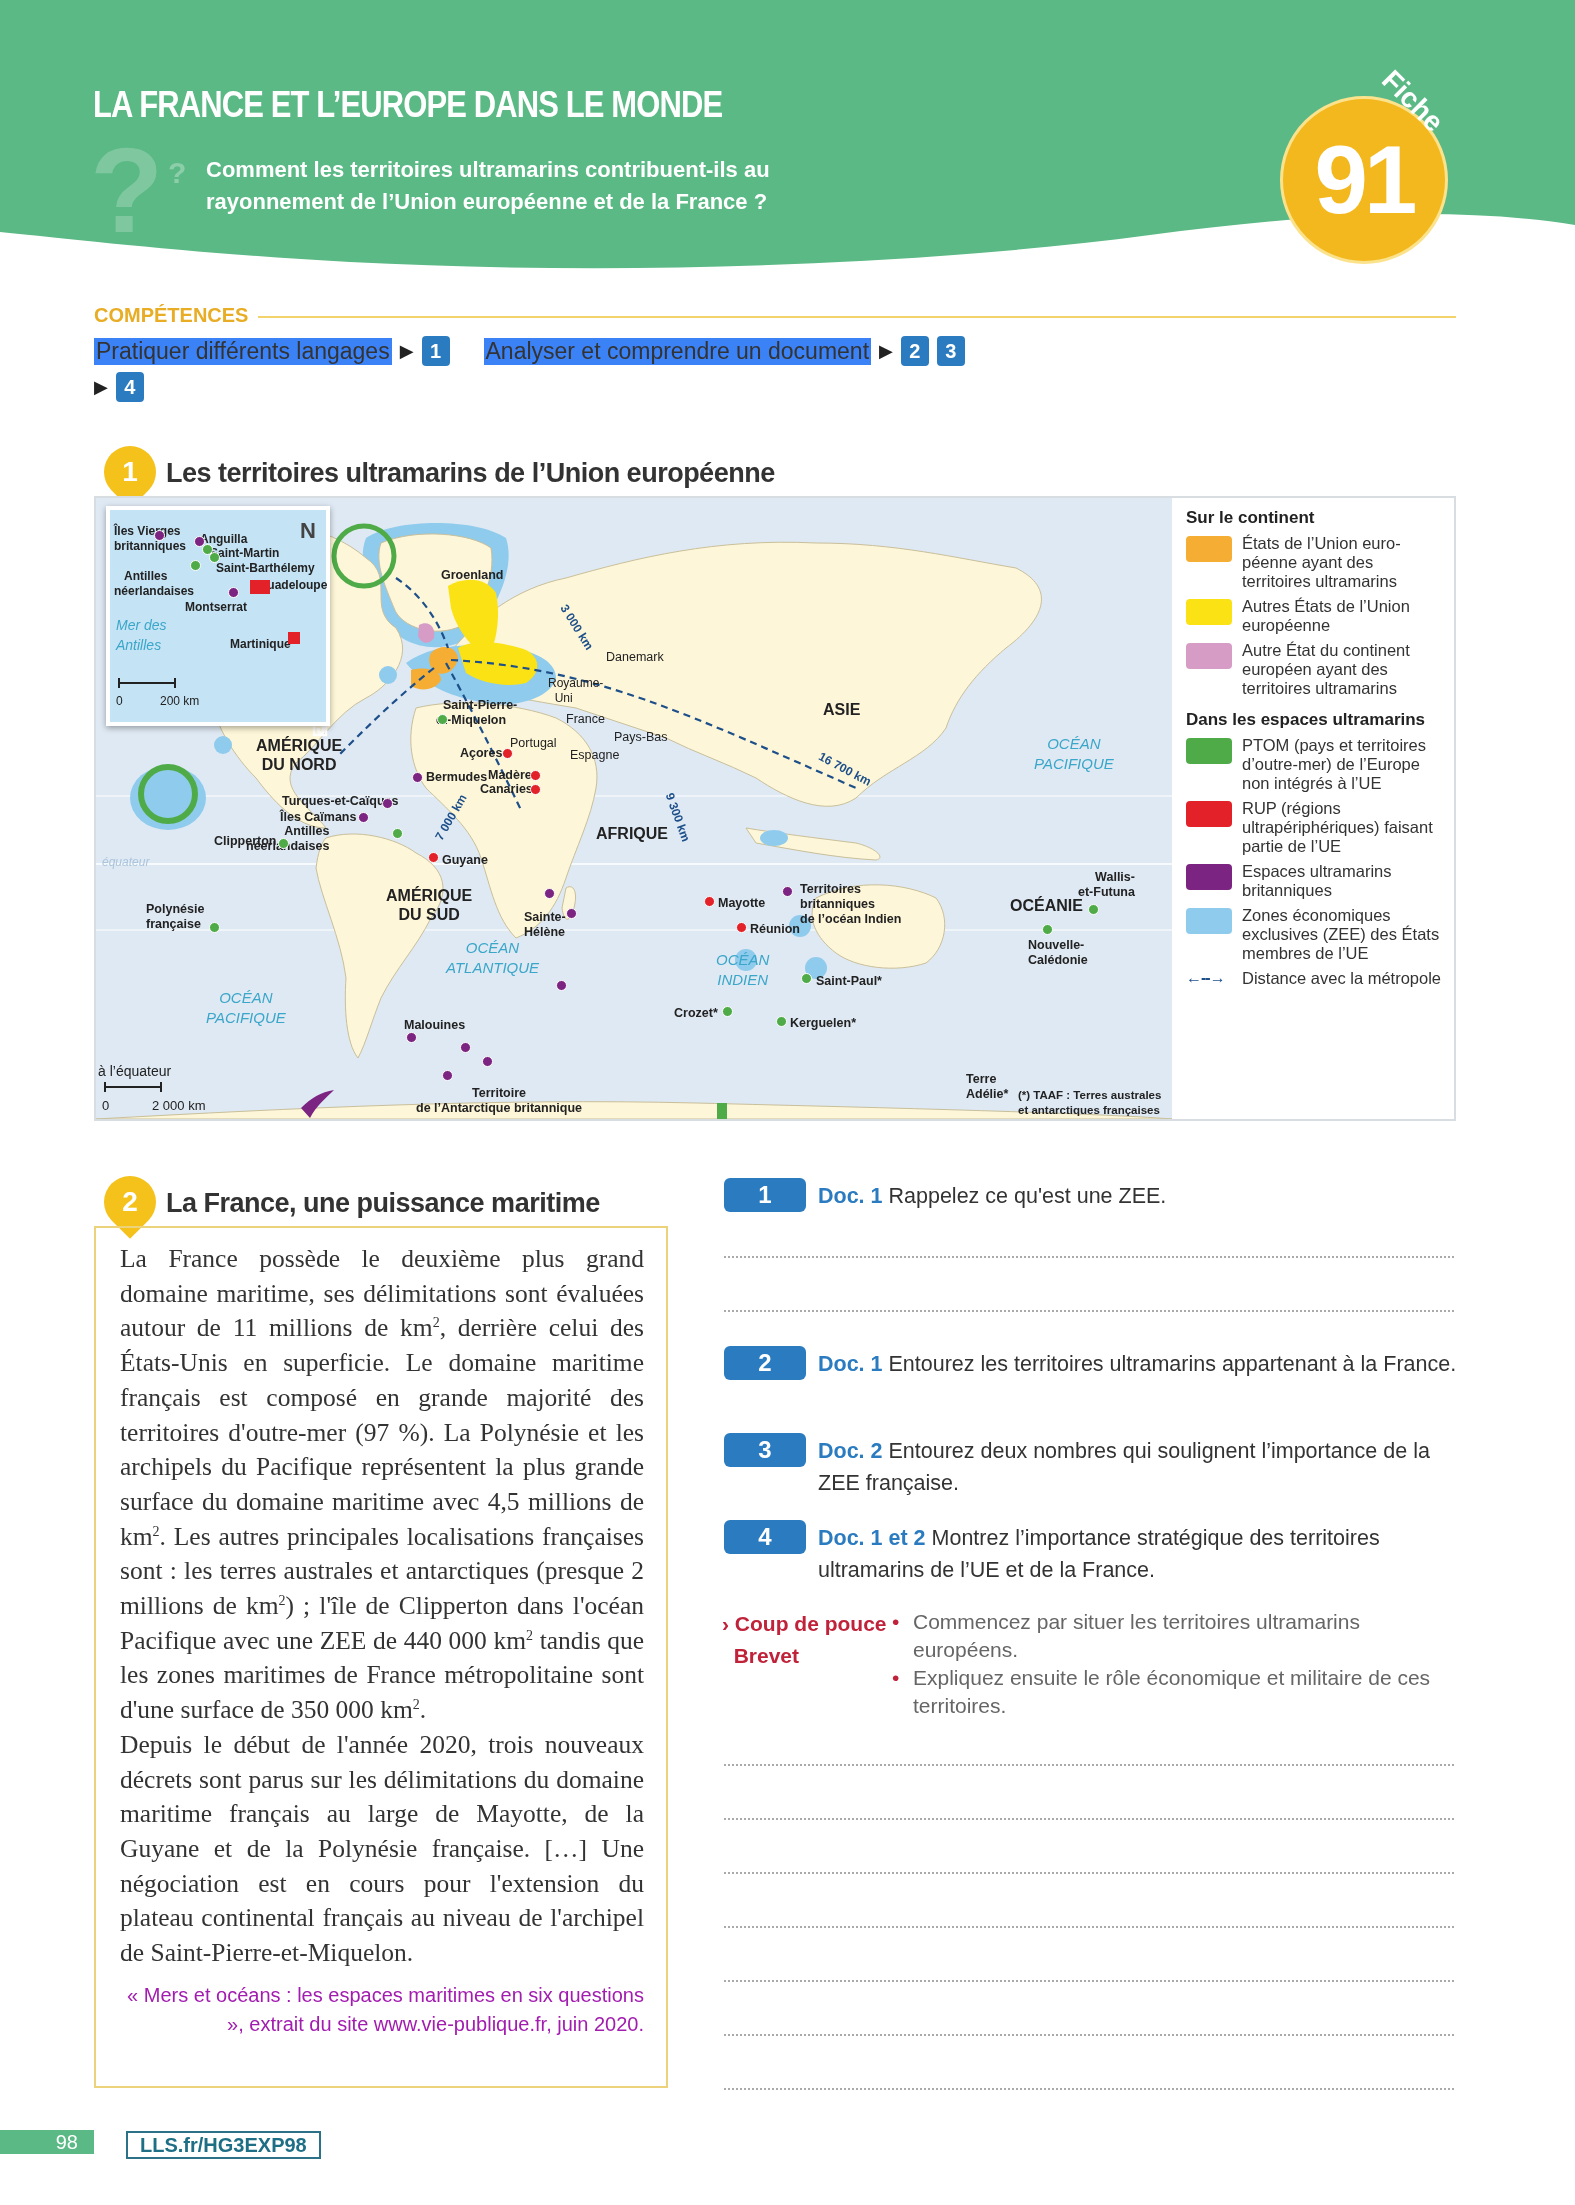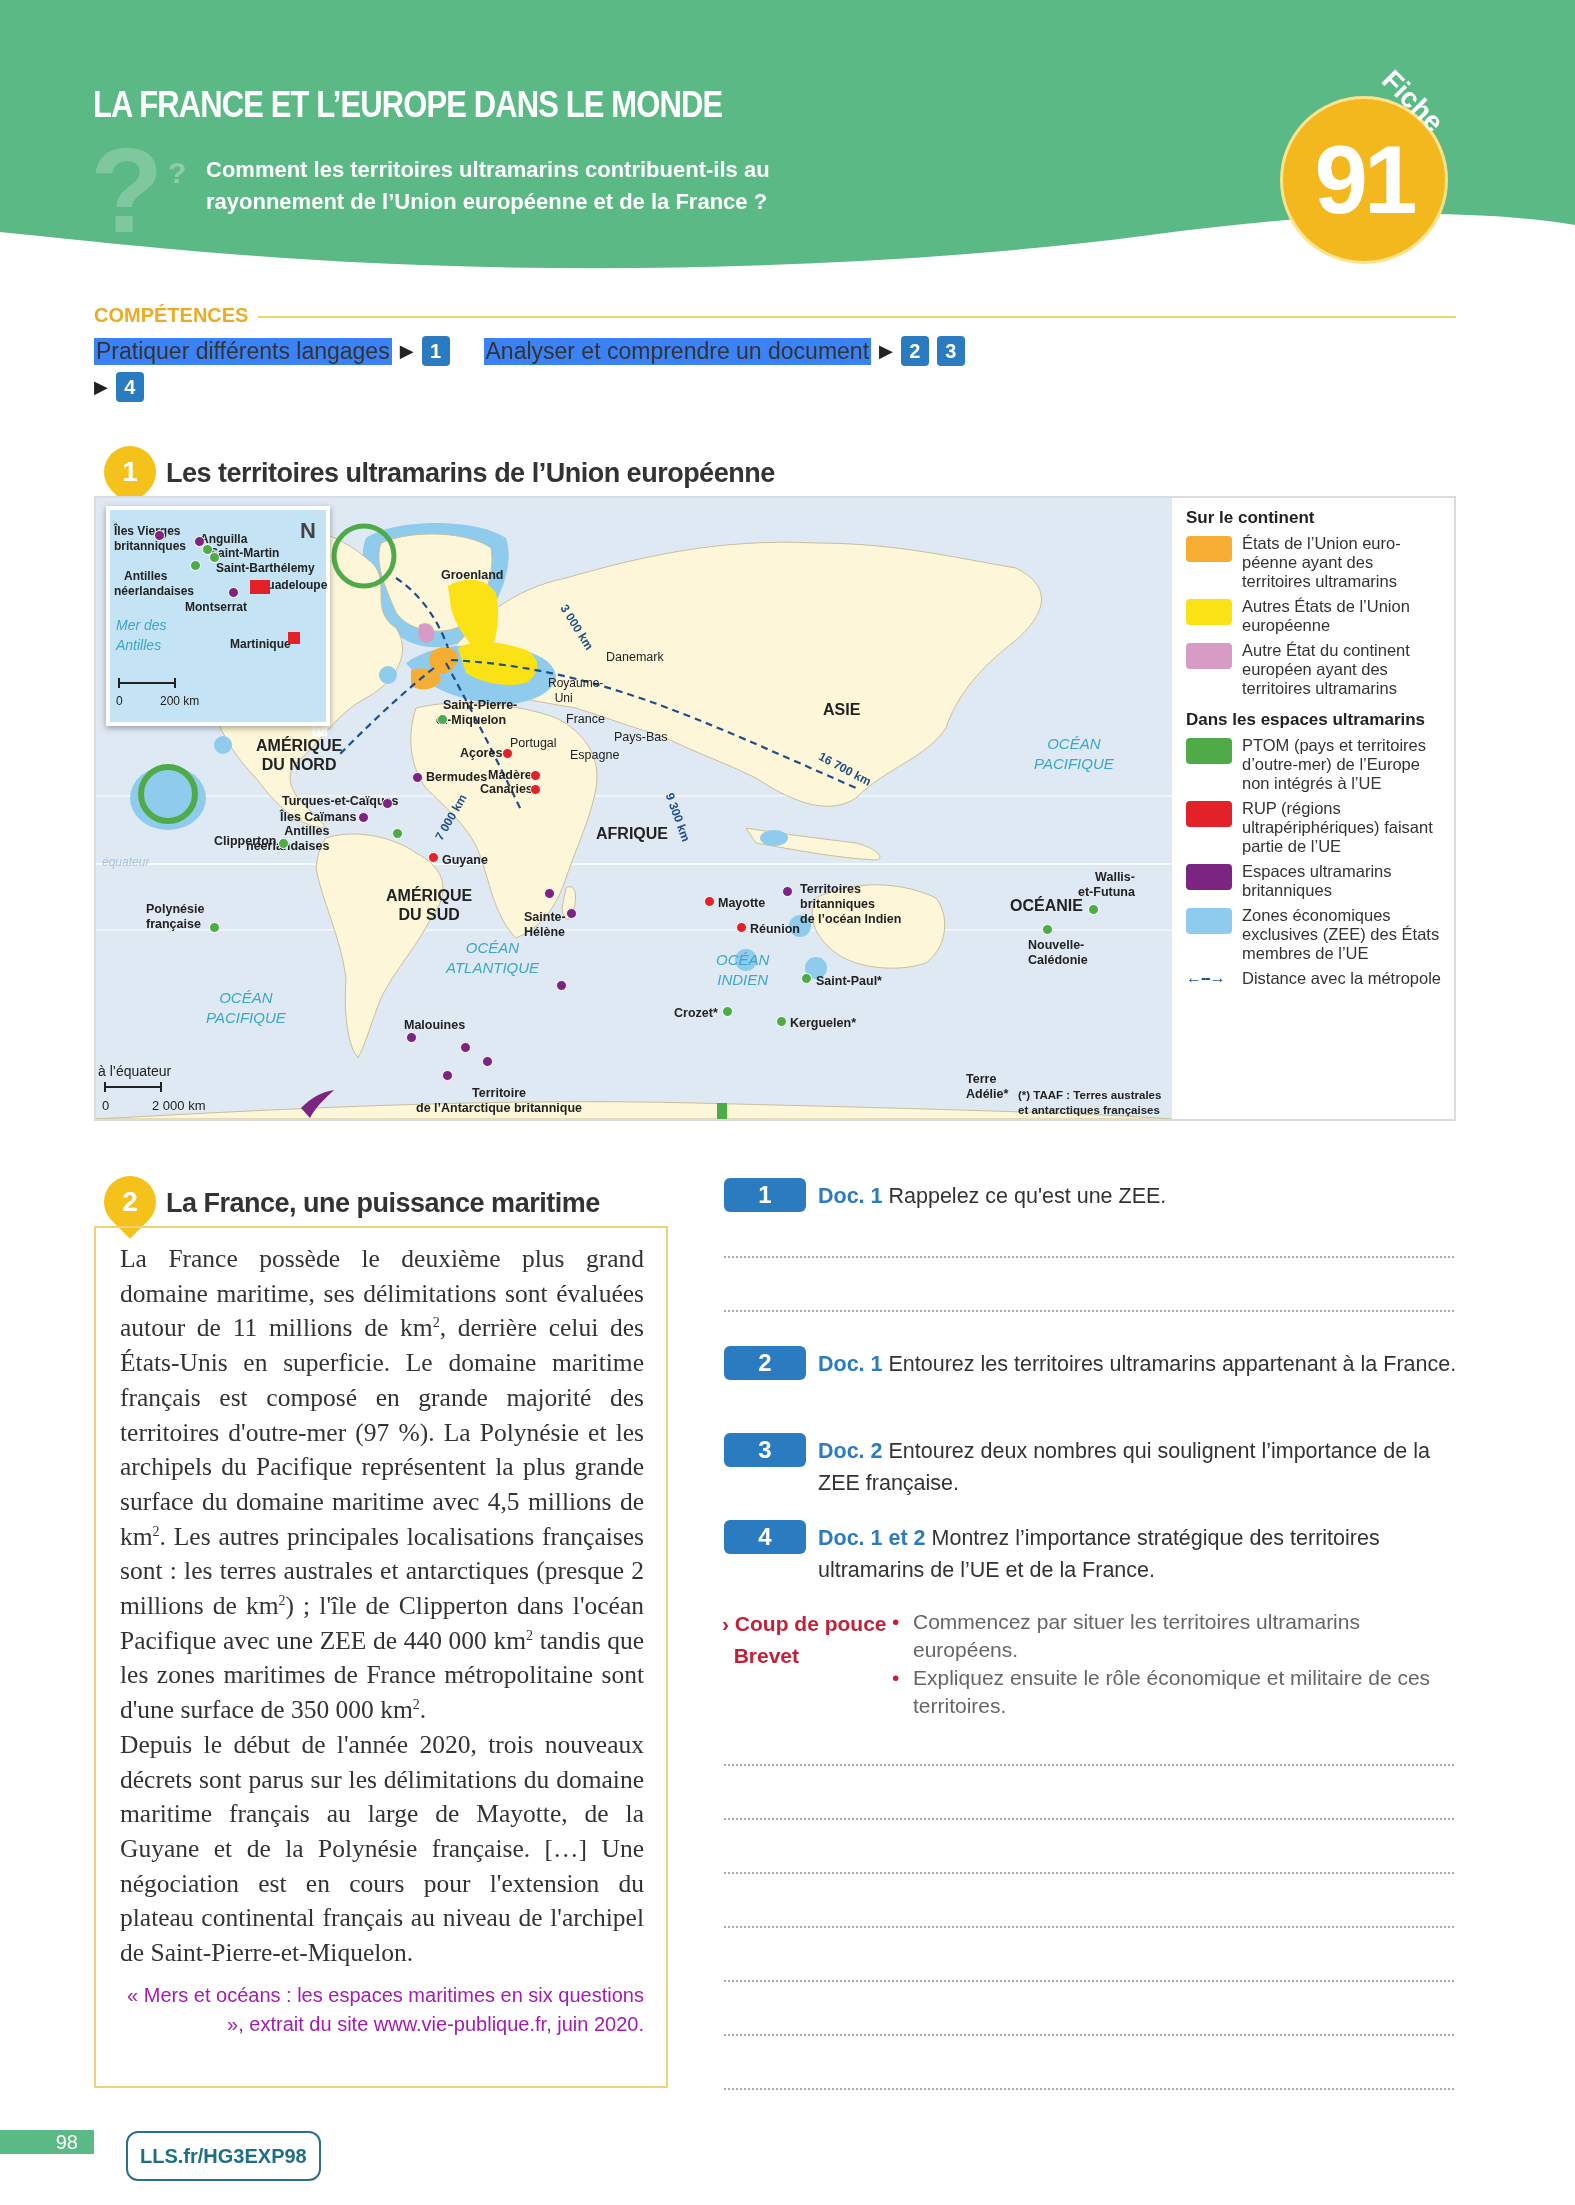"LLS.fr/HG3EXP98" .link-badge { border-radius: 12px -> 0; height: 50px -> 28px }
